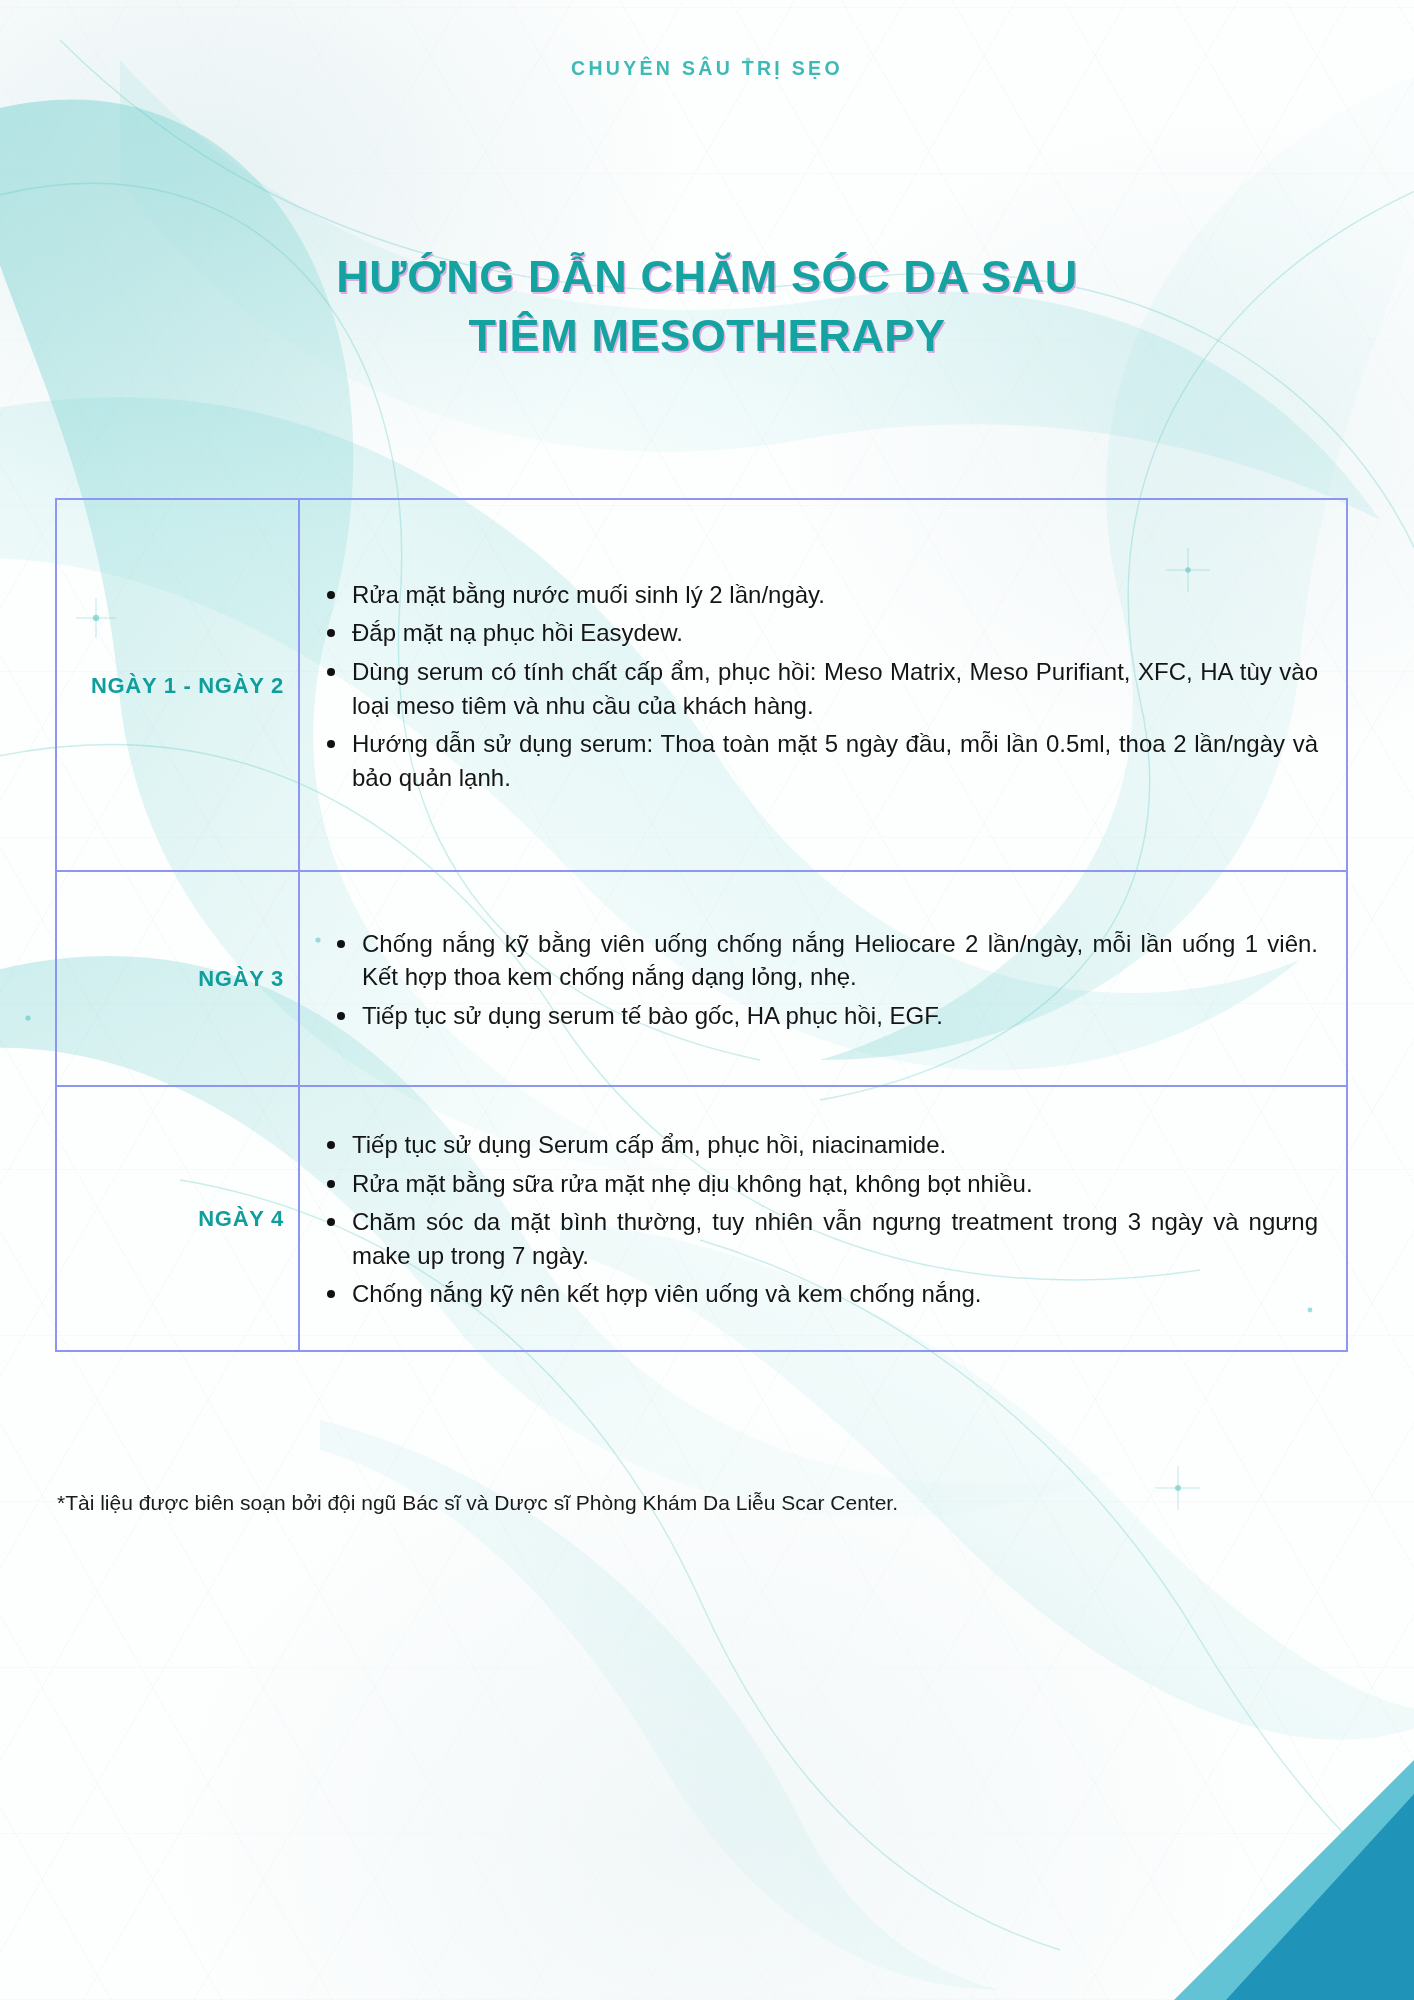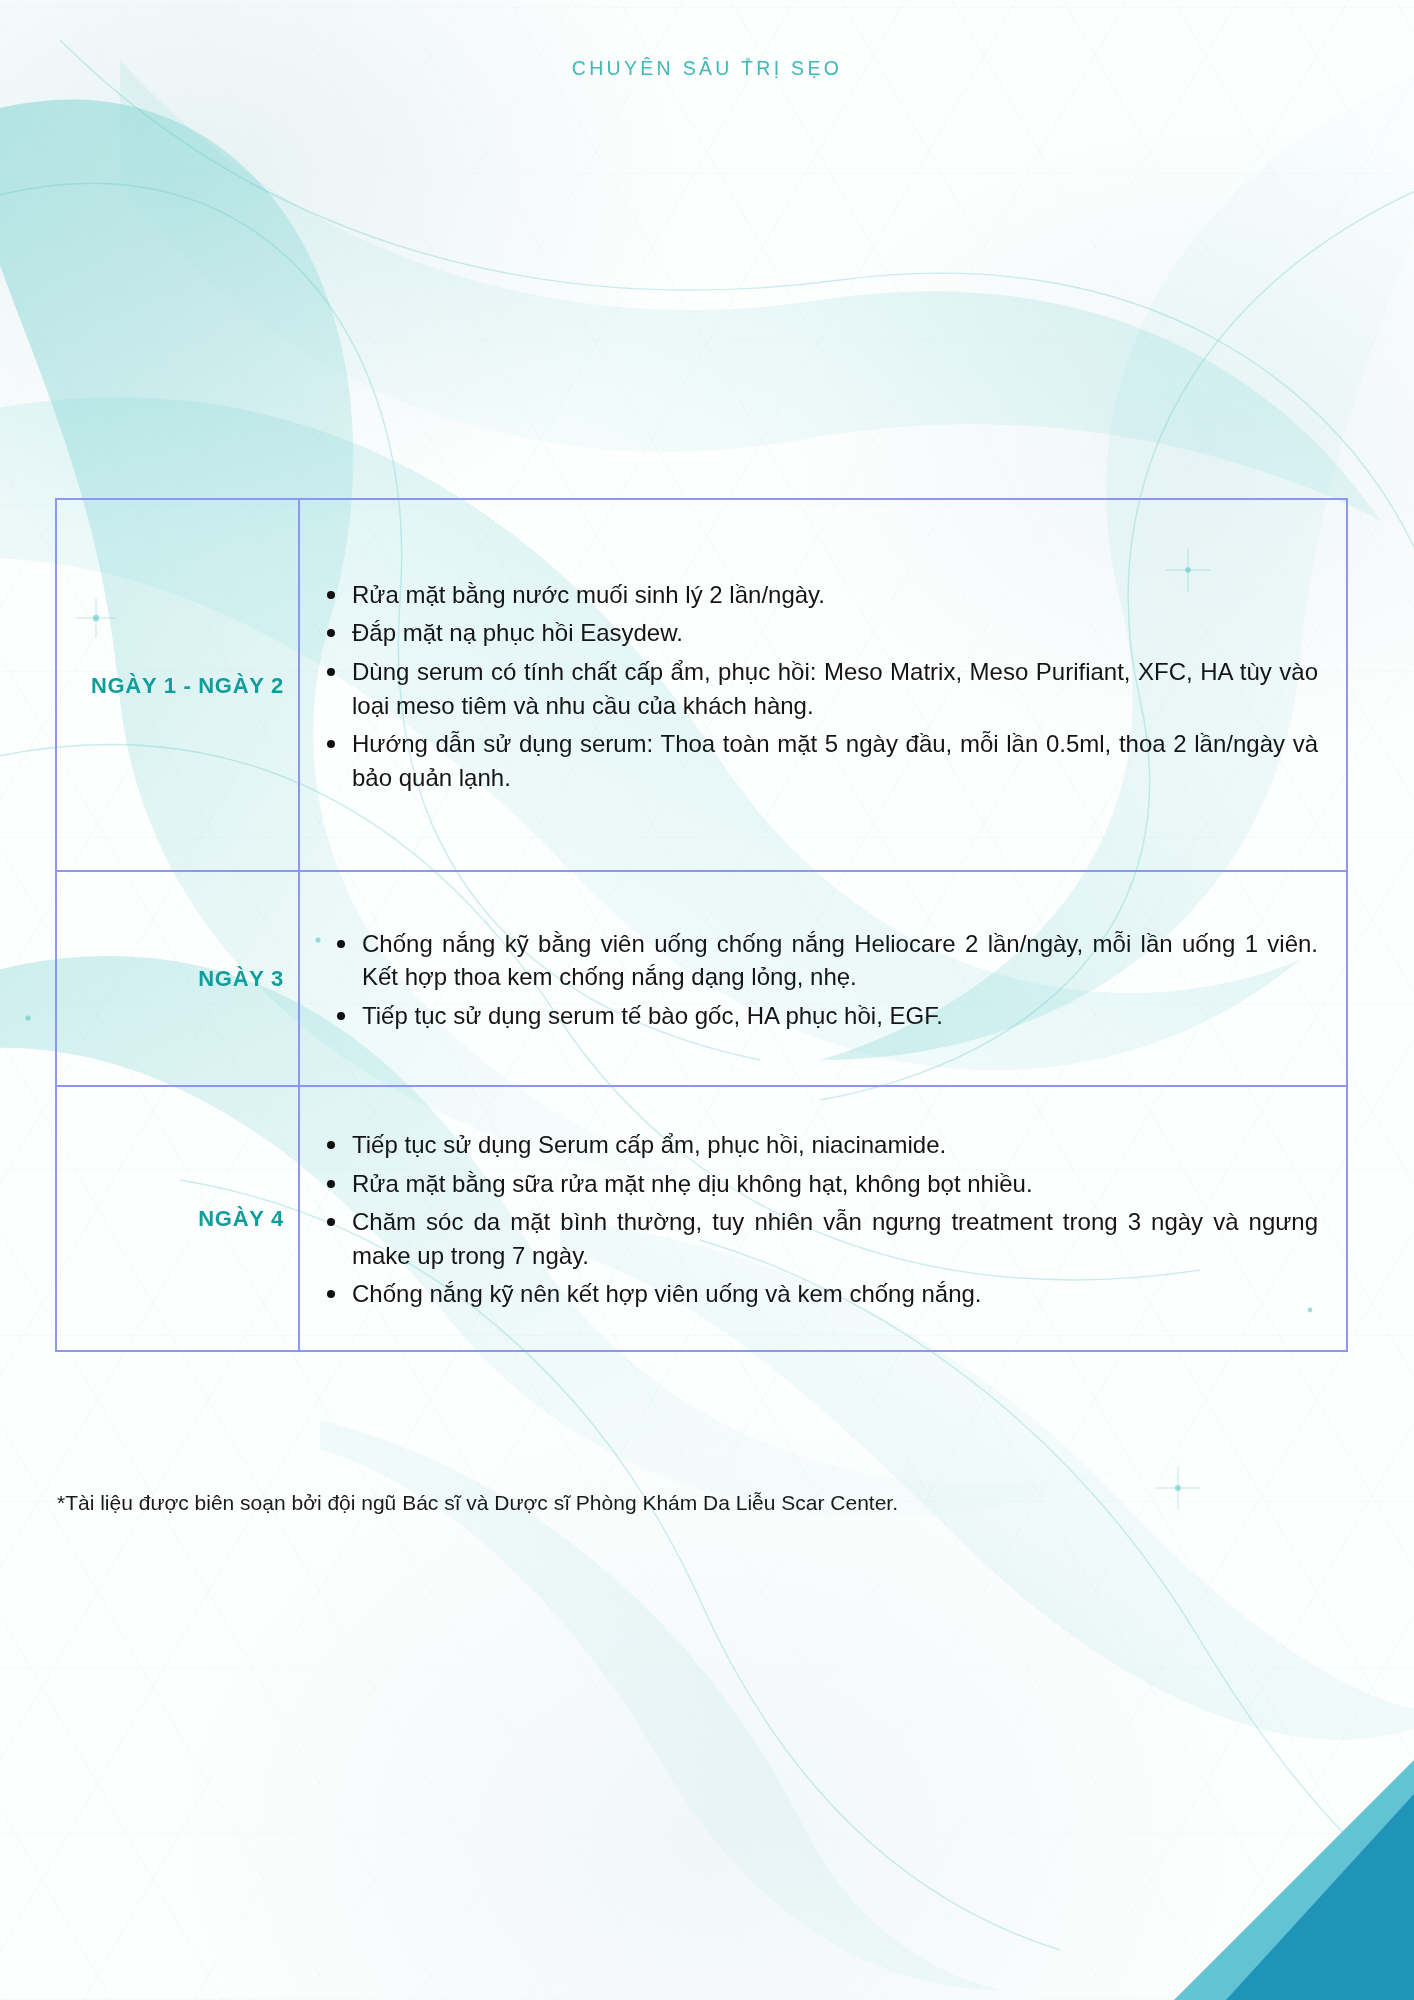"CHUYÊN SÂU TRỊ SẸO" .logo-tagline { font-weight: normal -> bold }
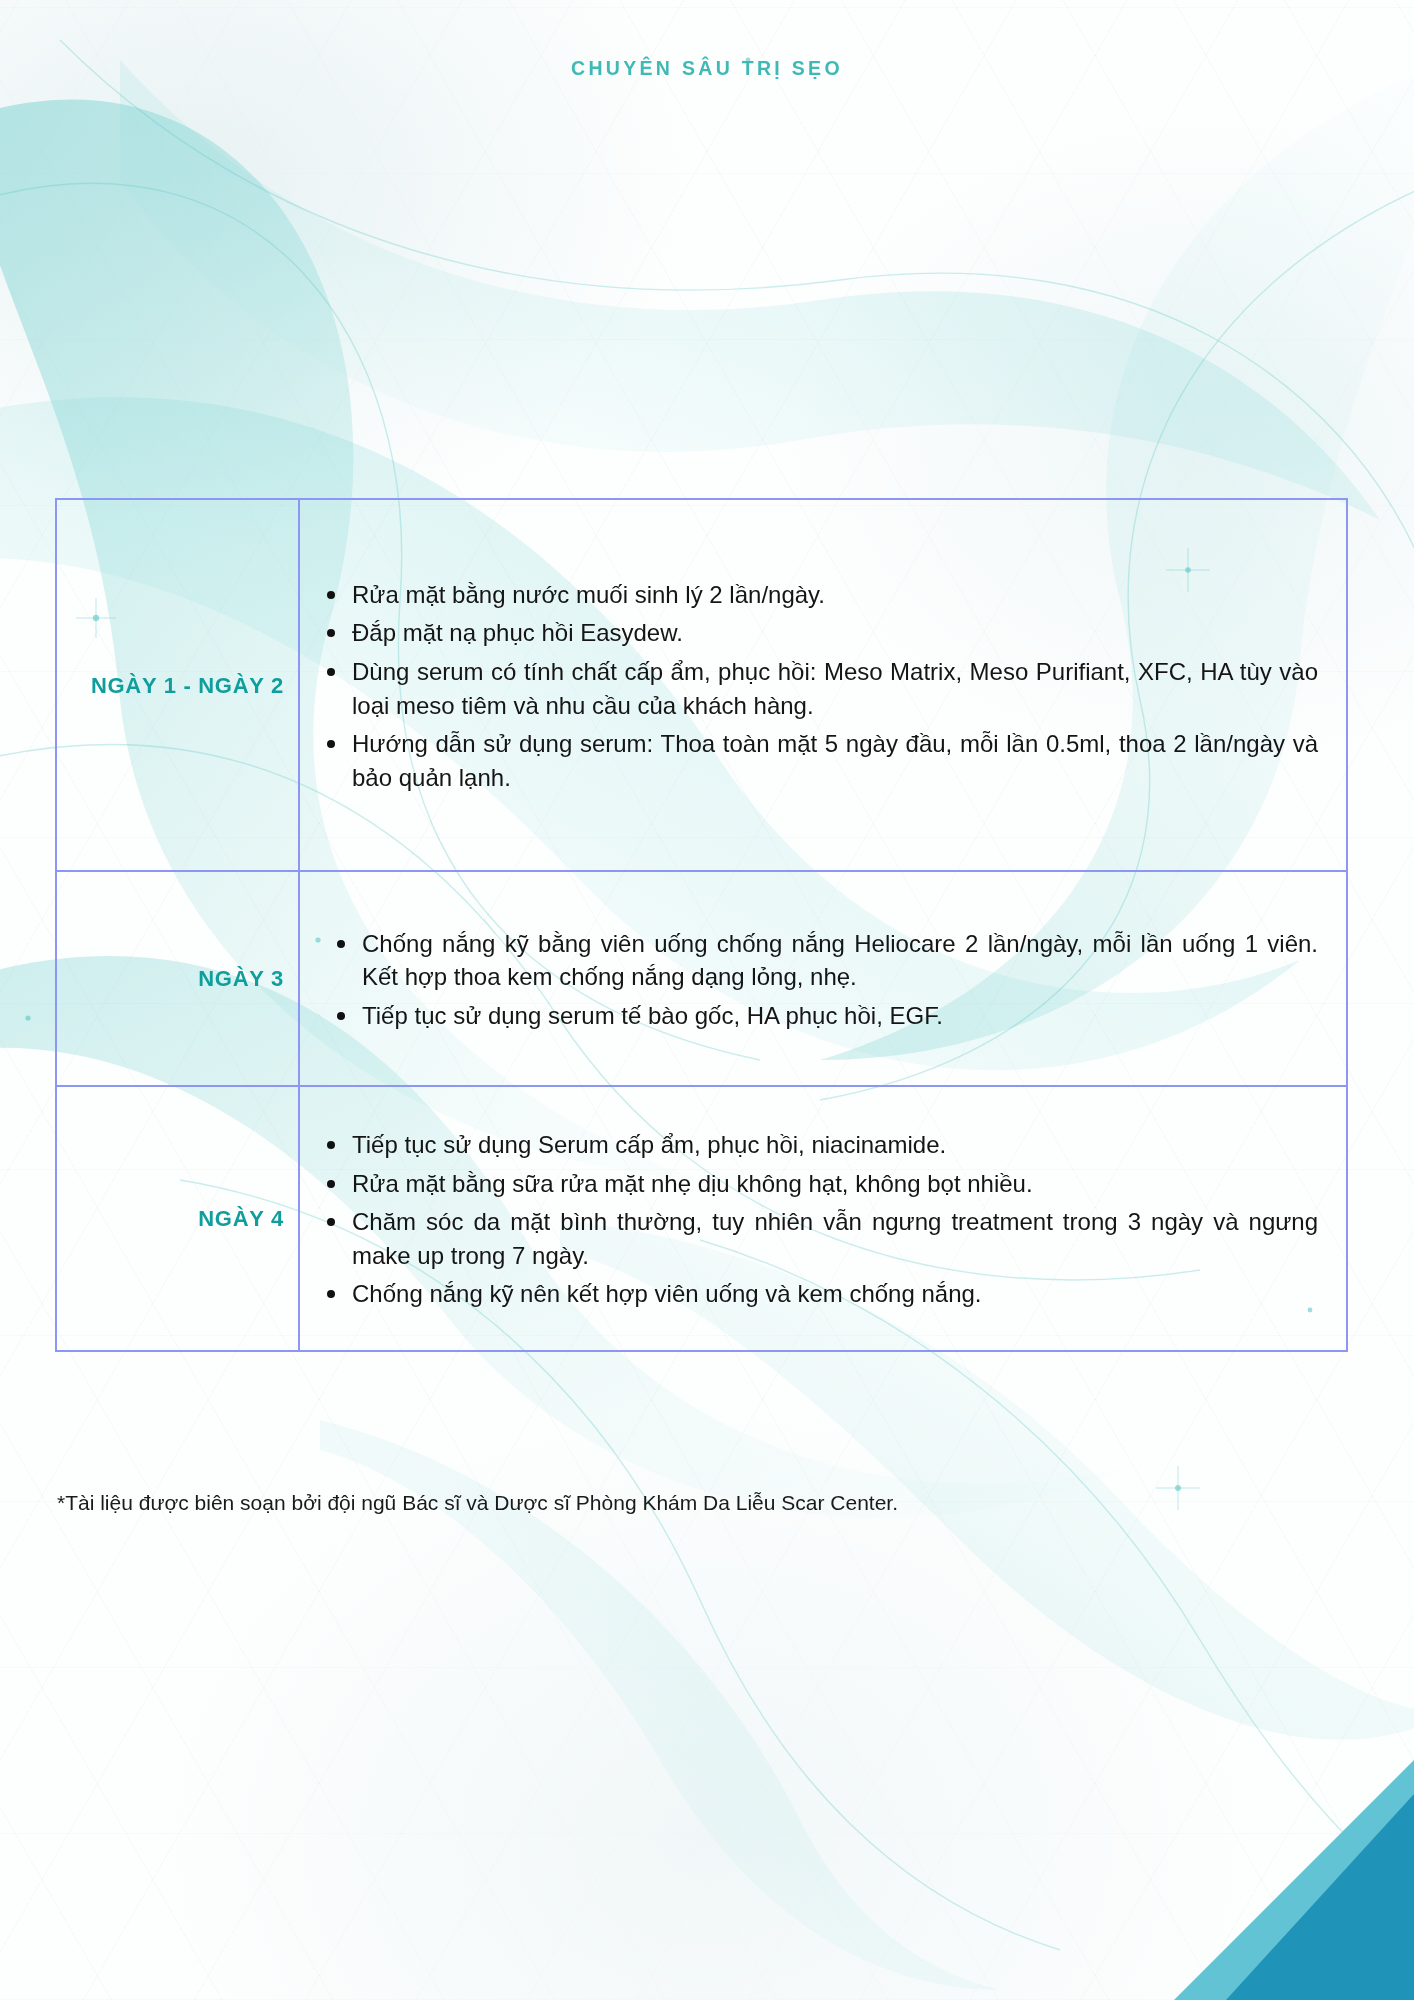"HƯỚNG DẪN CHĂM SÓC DA" div.doc-title { html: none -> <div> <div>HƯỚNG DẪN CHĂM SÓC DA SAU</div> <div>TIÊM MESOTHERAPY</div> </div> }
